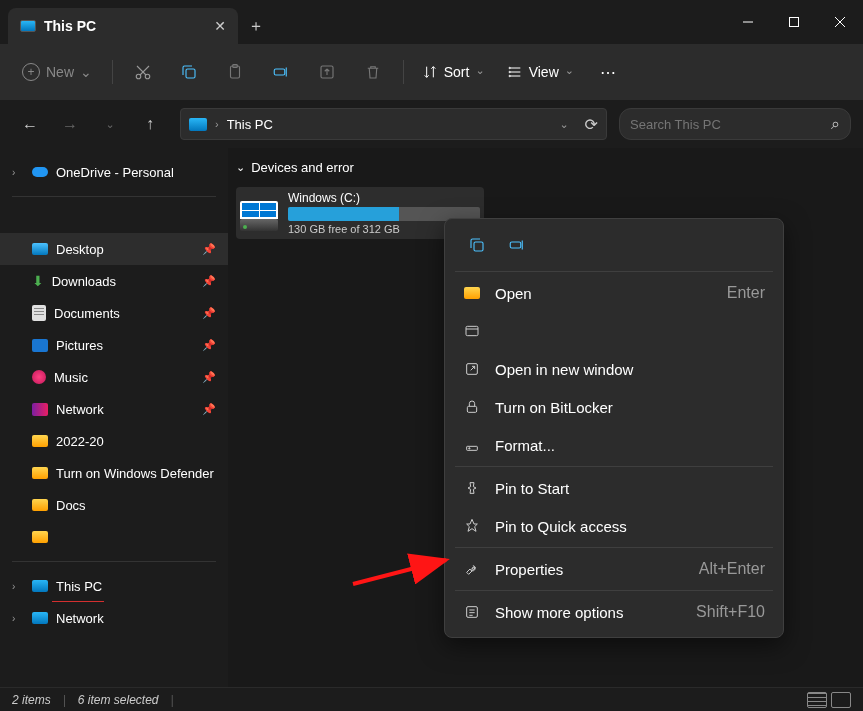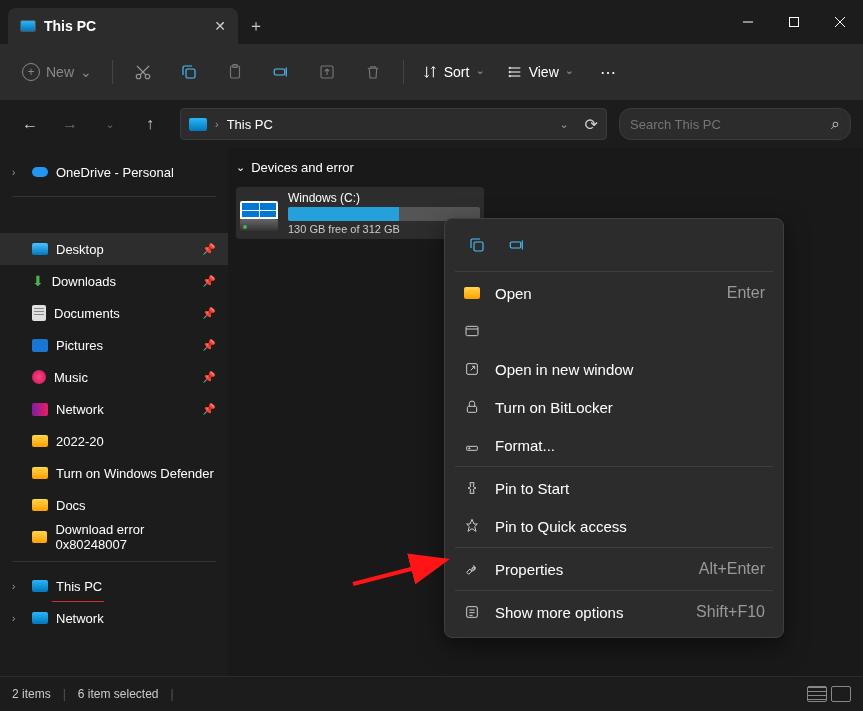"Download error 0x80248007" span { html: <span>Download error 0x80248007</span> -> none }
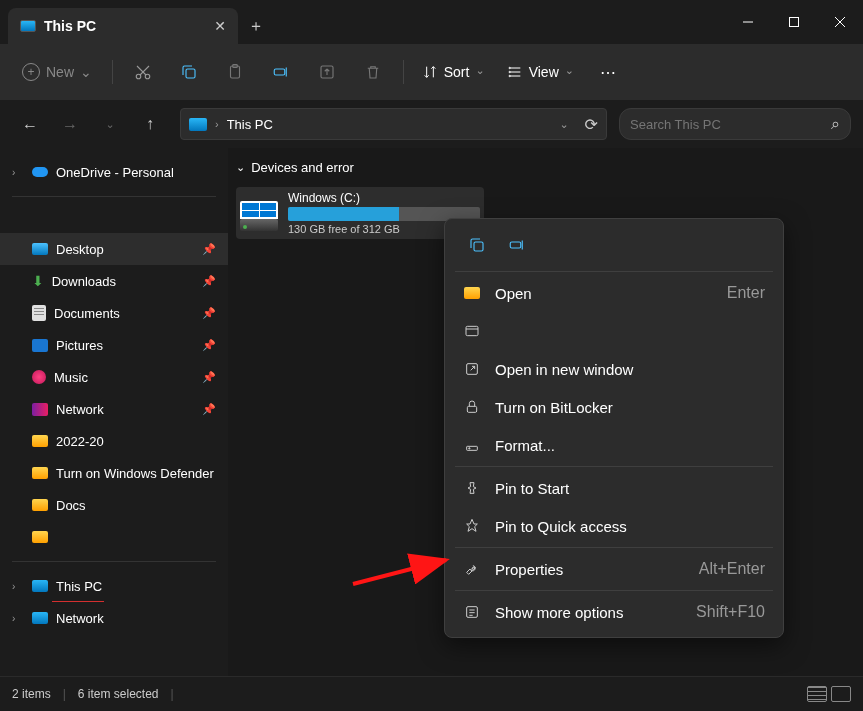"2 items" .status { font-style: none -> italic; height: 35px -> 24px }
